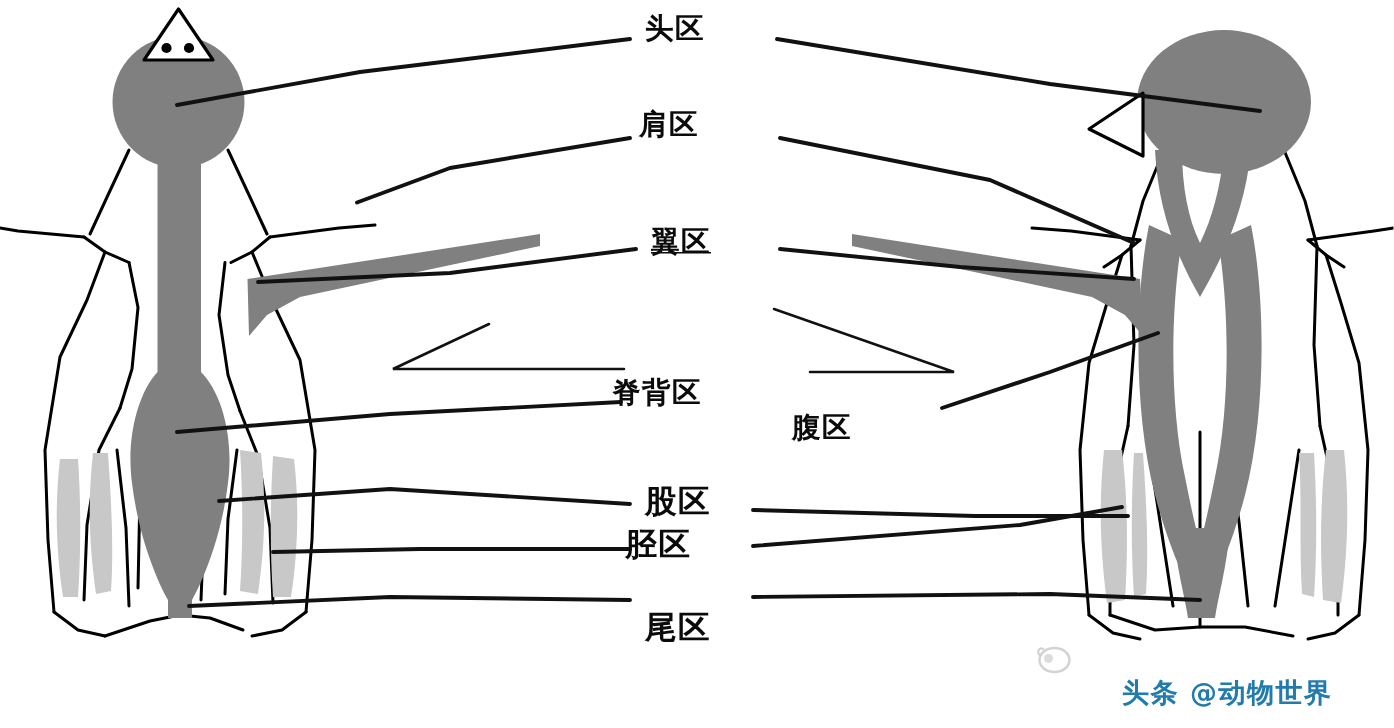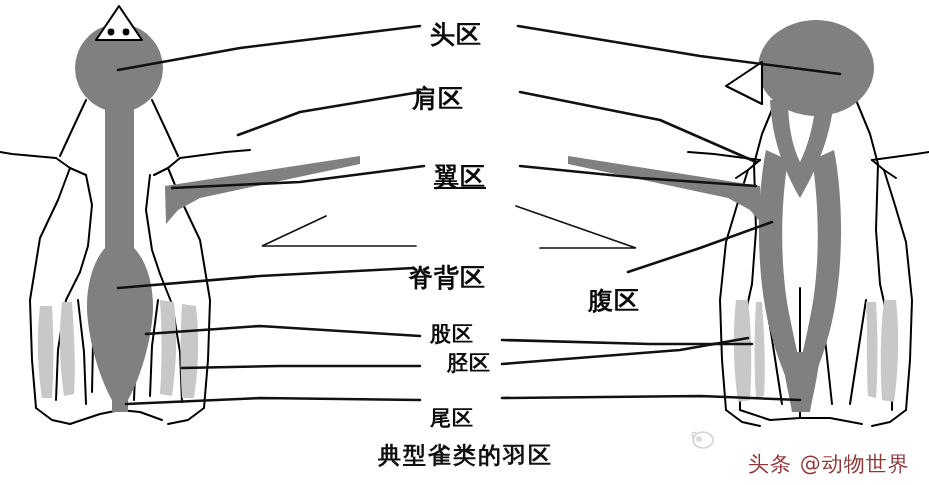"头区" .lbl-lg { font-size: 25px -> 19px; margin-top: 12px -> none }
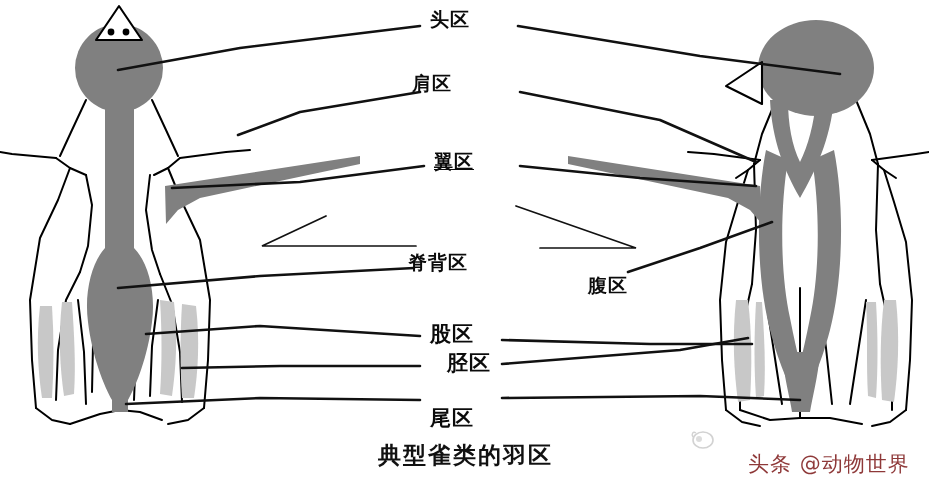"肩区" div.lbl { left: 412px -> 426px }
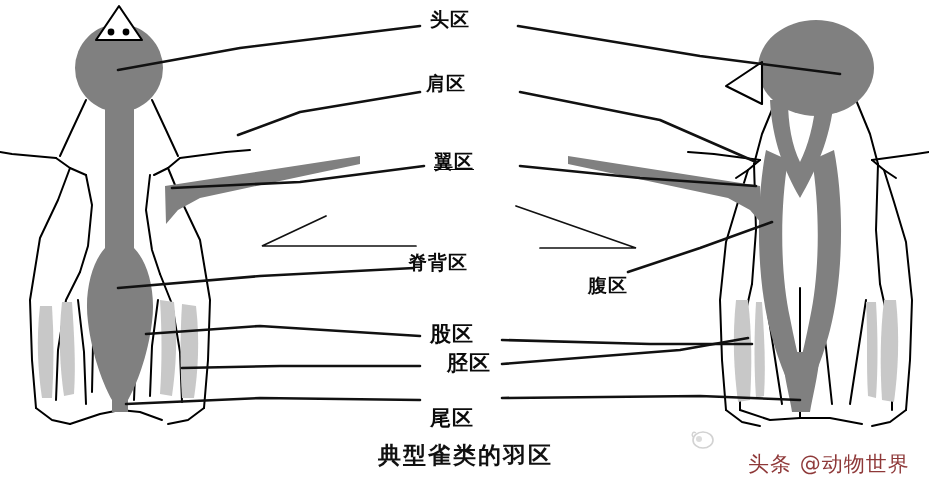"腹区" div.lbl { left: 588px -> 528px }
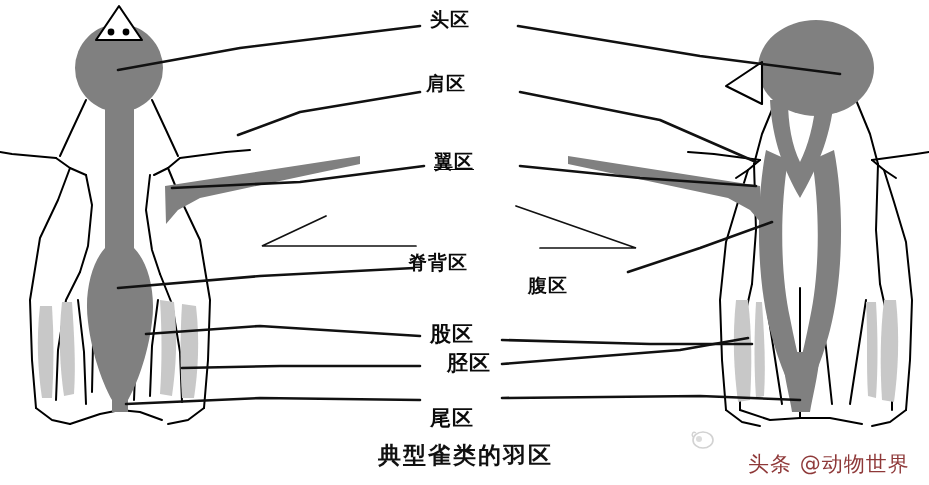"胫区" div.lbl { left: 447px -> 417px }
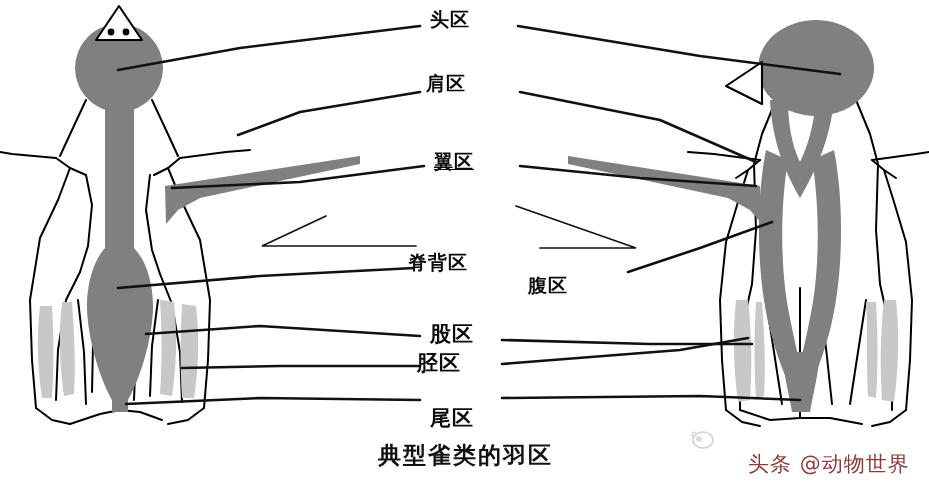"典型雀类的羽区" div.caption { html: <div>典型雀类的羽区</div> -> none }
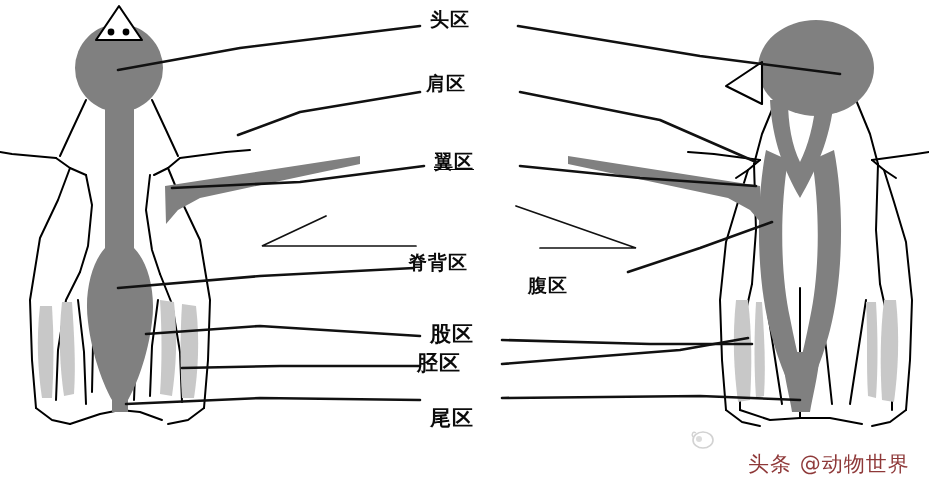"头条 @动物世界" .wm2 { color: #7f1d1d -> #0369a1; font-size: 21px -> 18px; font-weight: normal -> bold }
